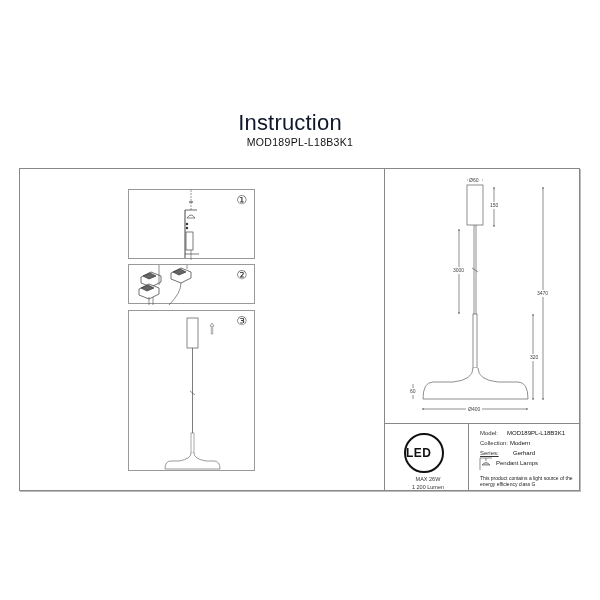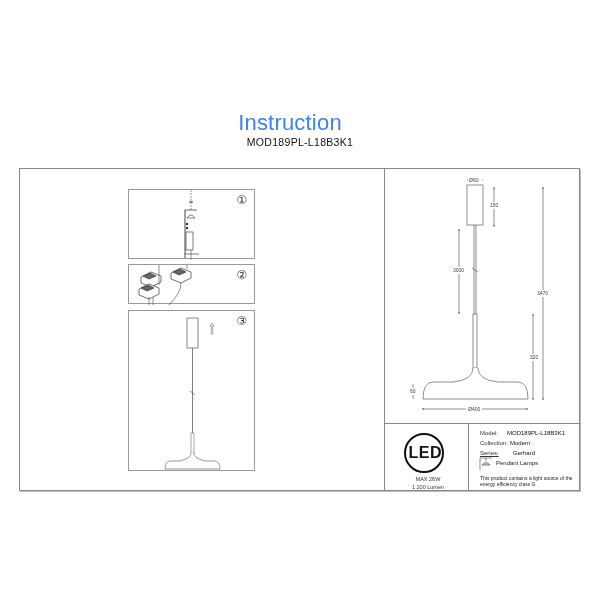"Instruction" .title { color: #3b82f6 -> #0f172a }
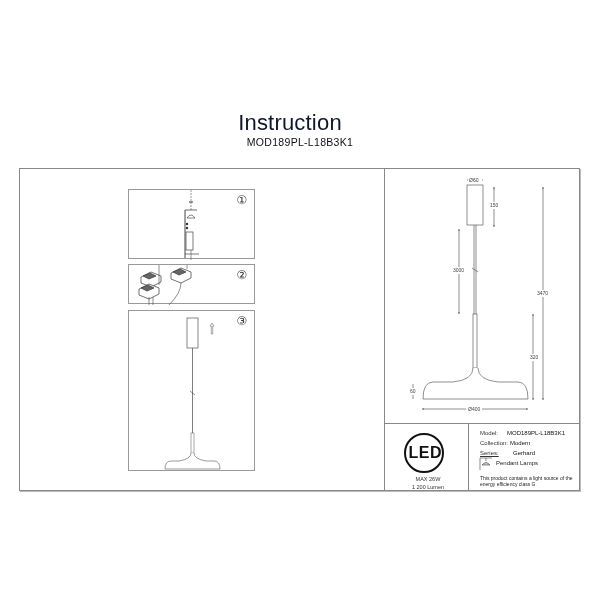"LED" .led-circle { font-size: 16px -> 12px; text-align: right -> left }
